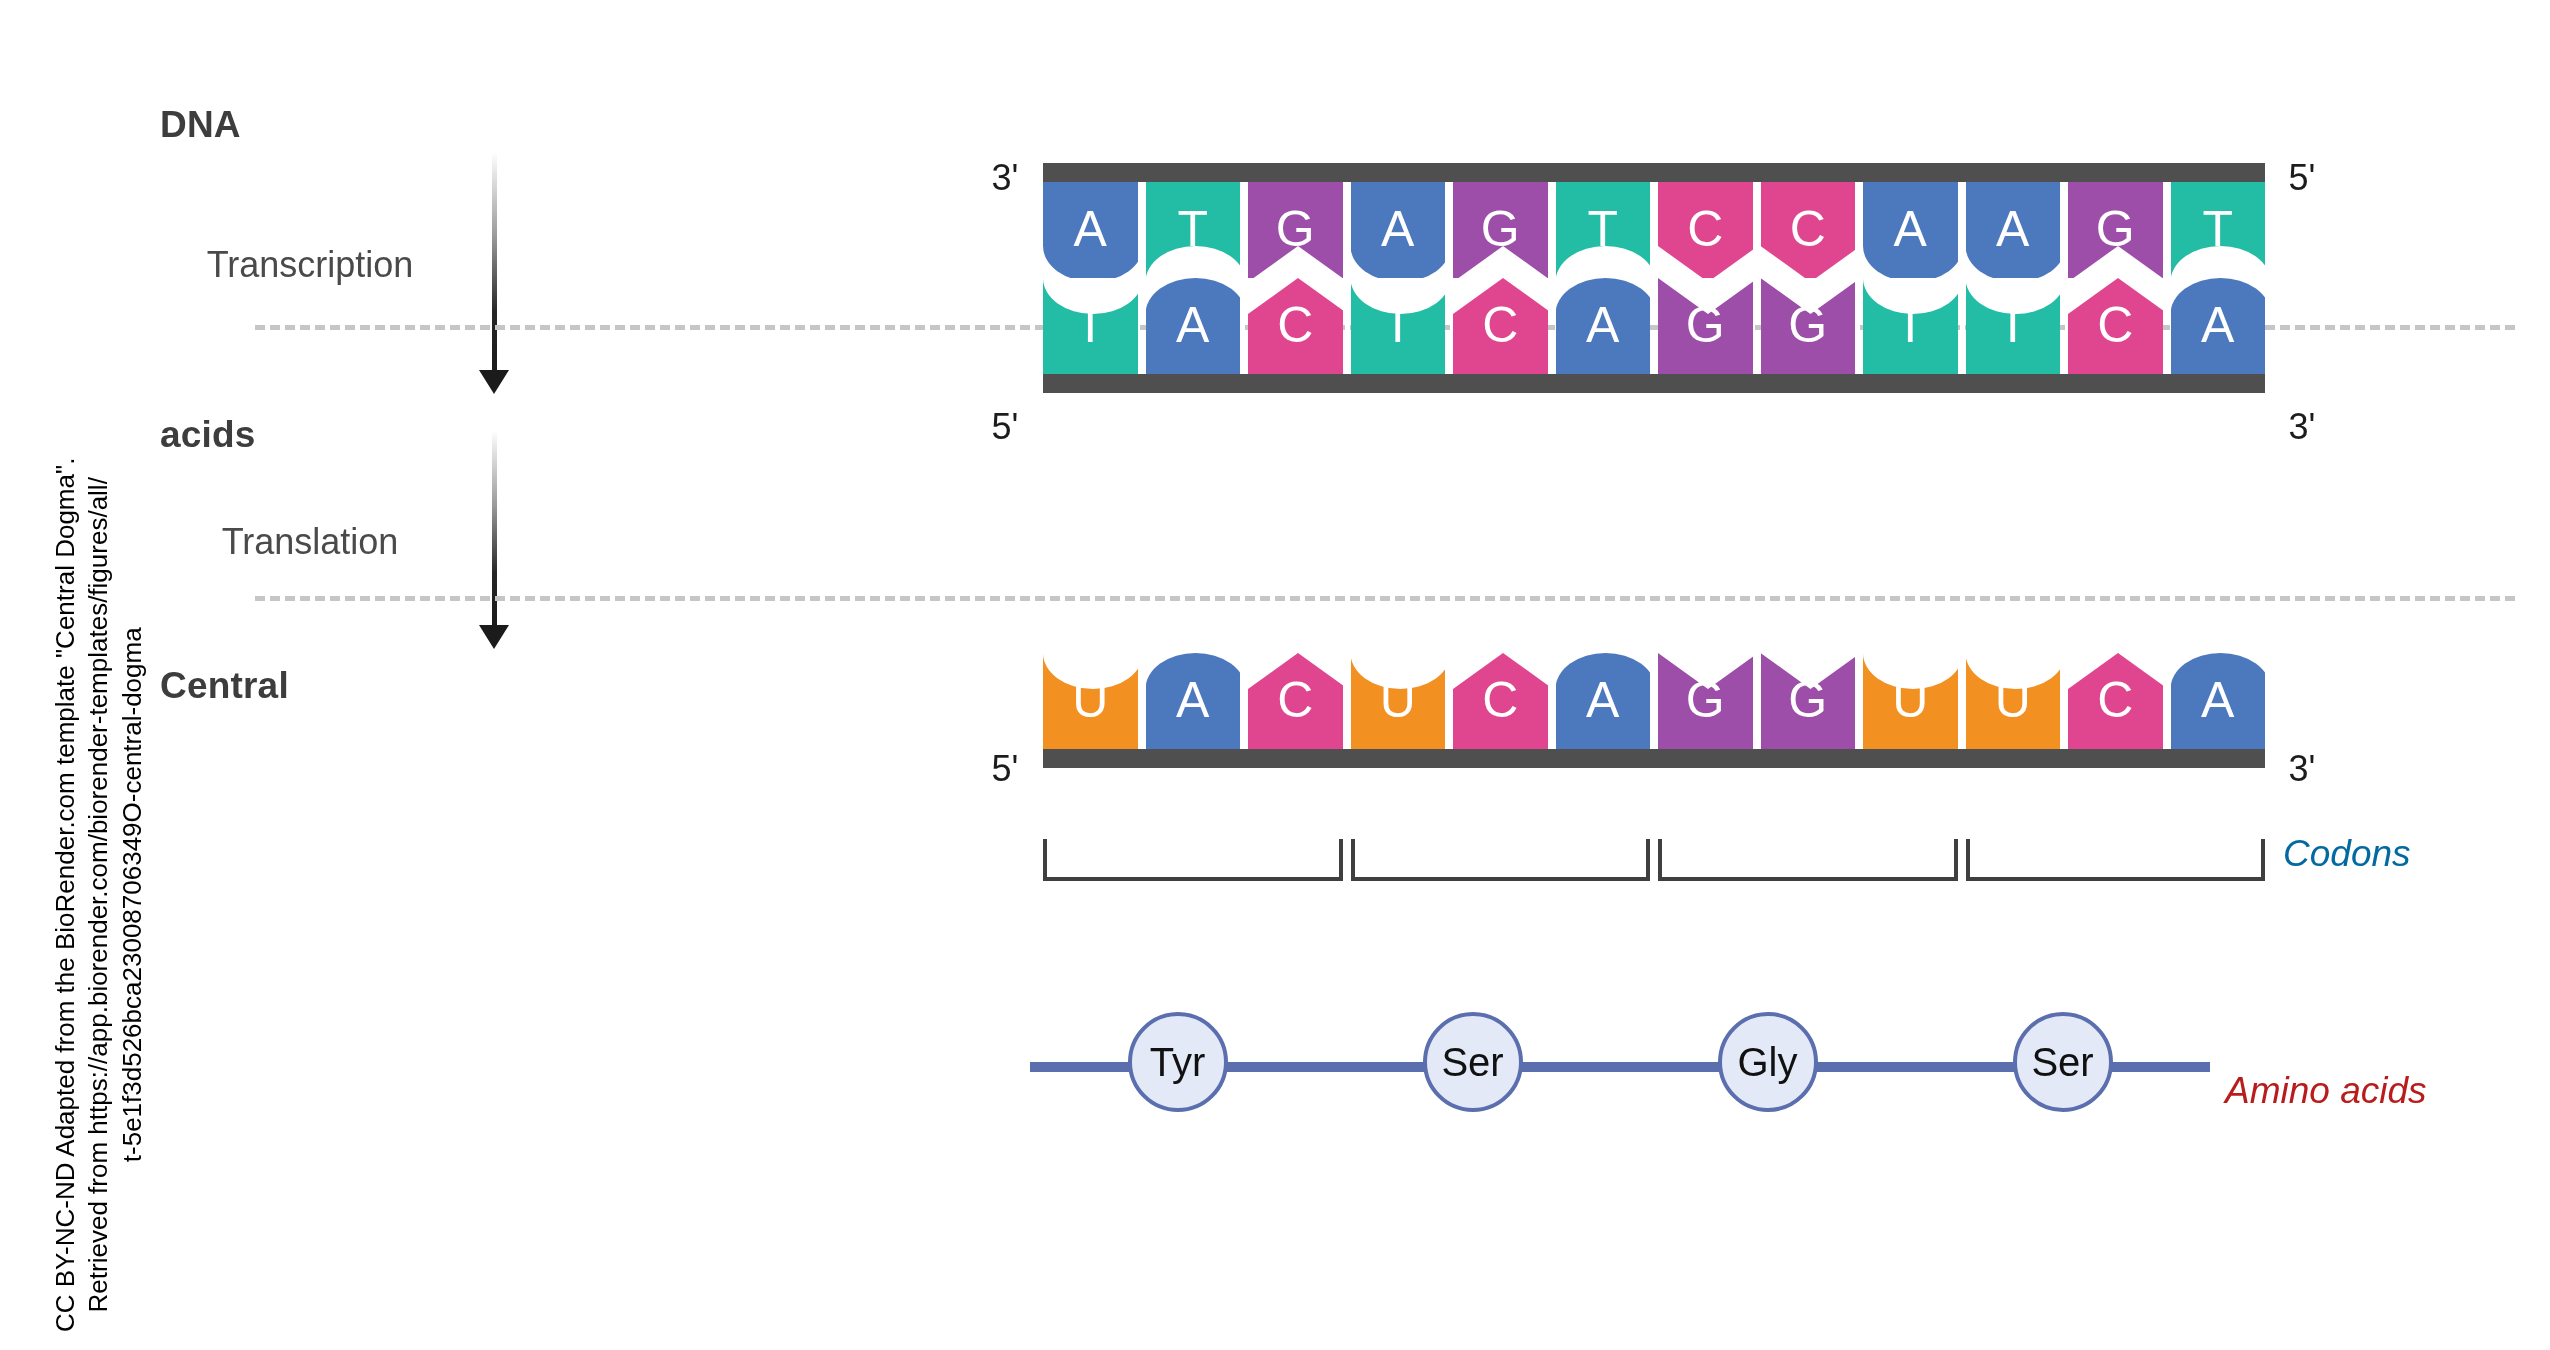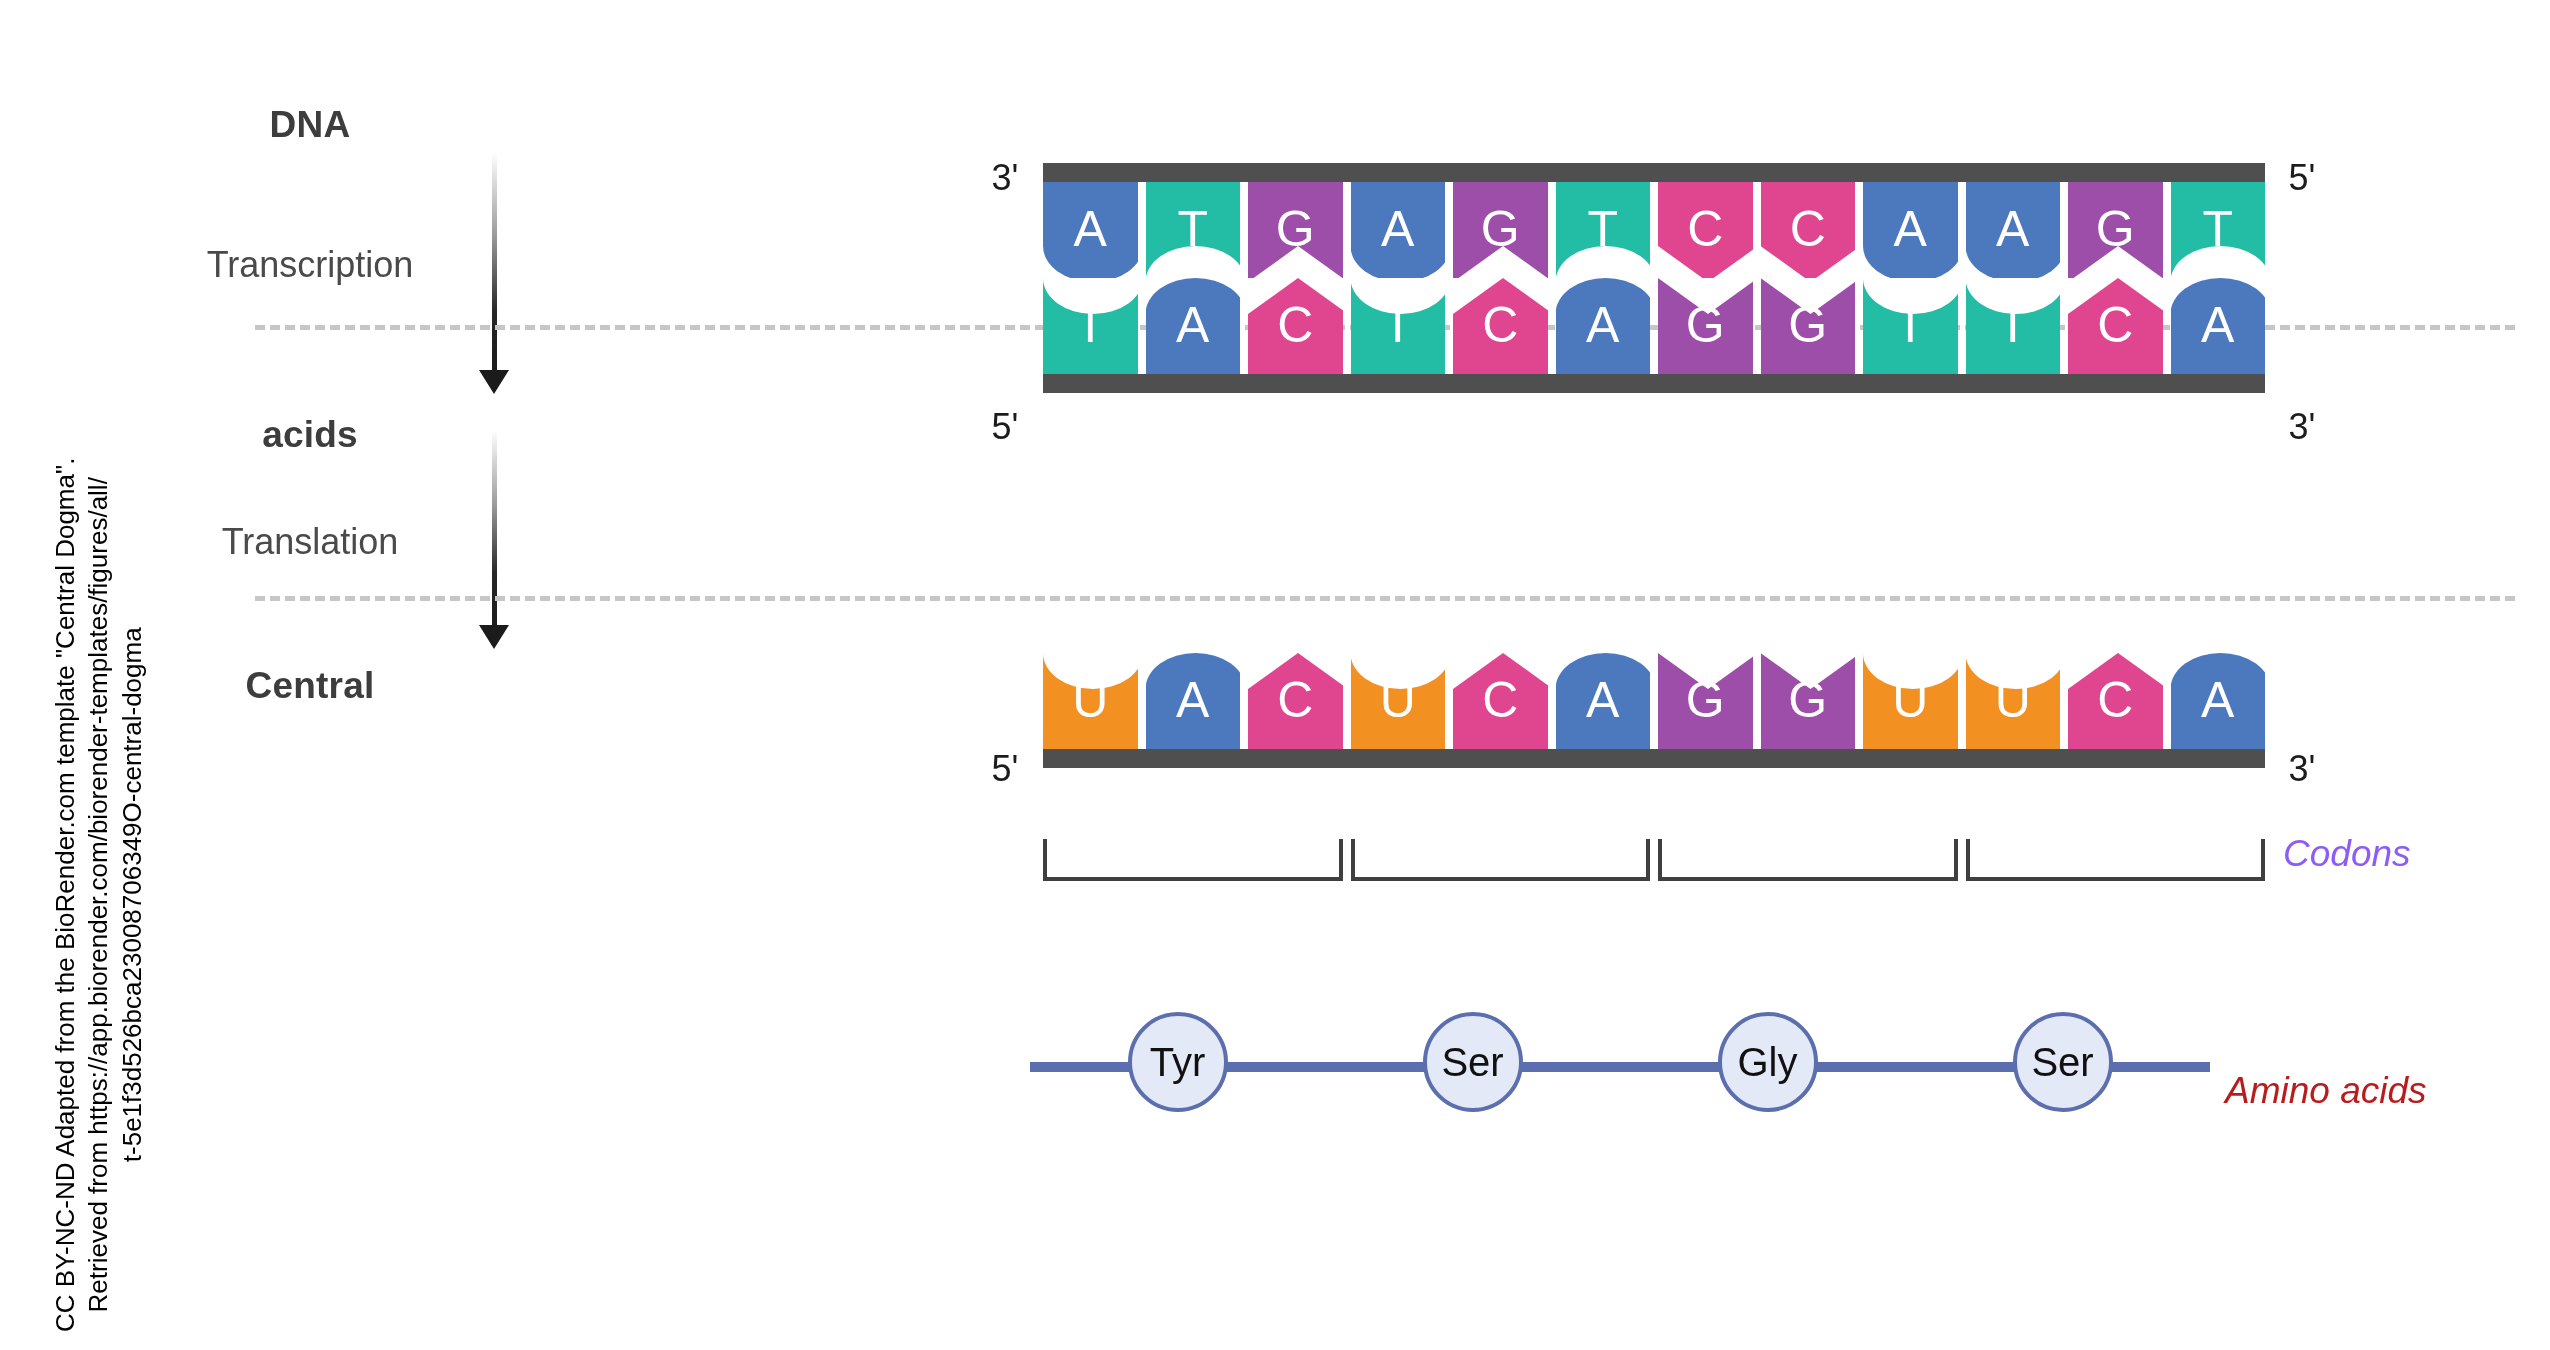"DNA" .stage-label { text-align: center -> left }
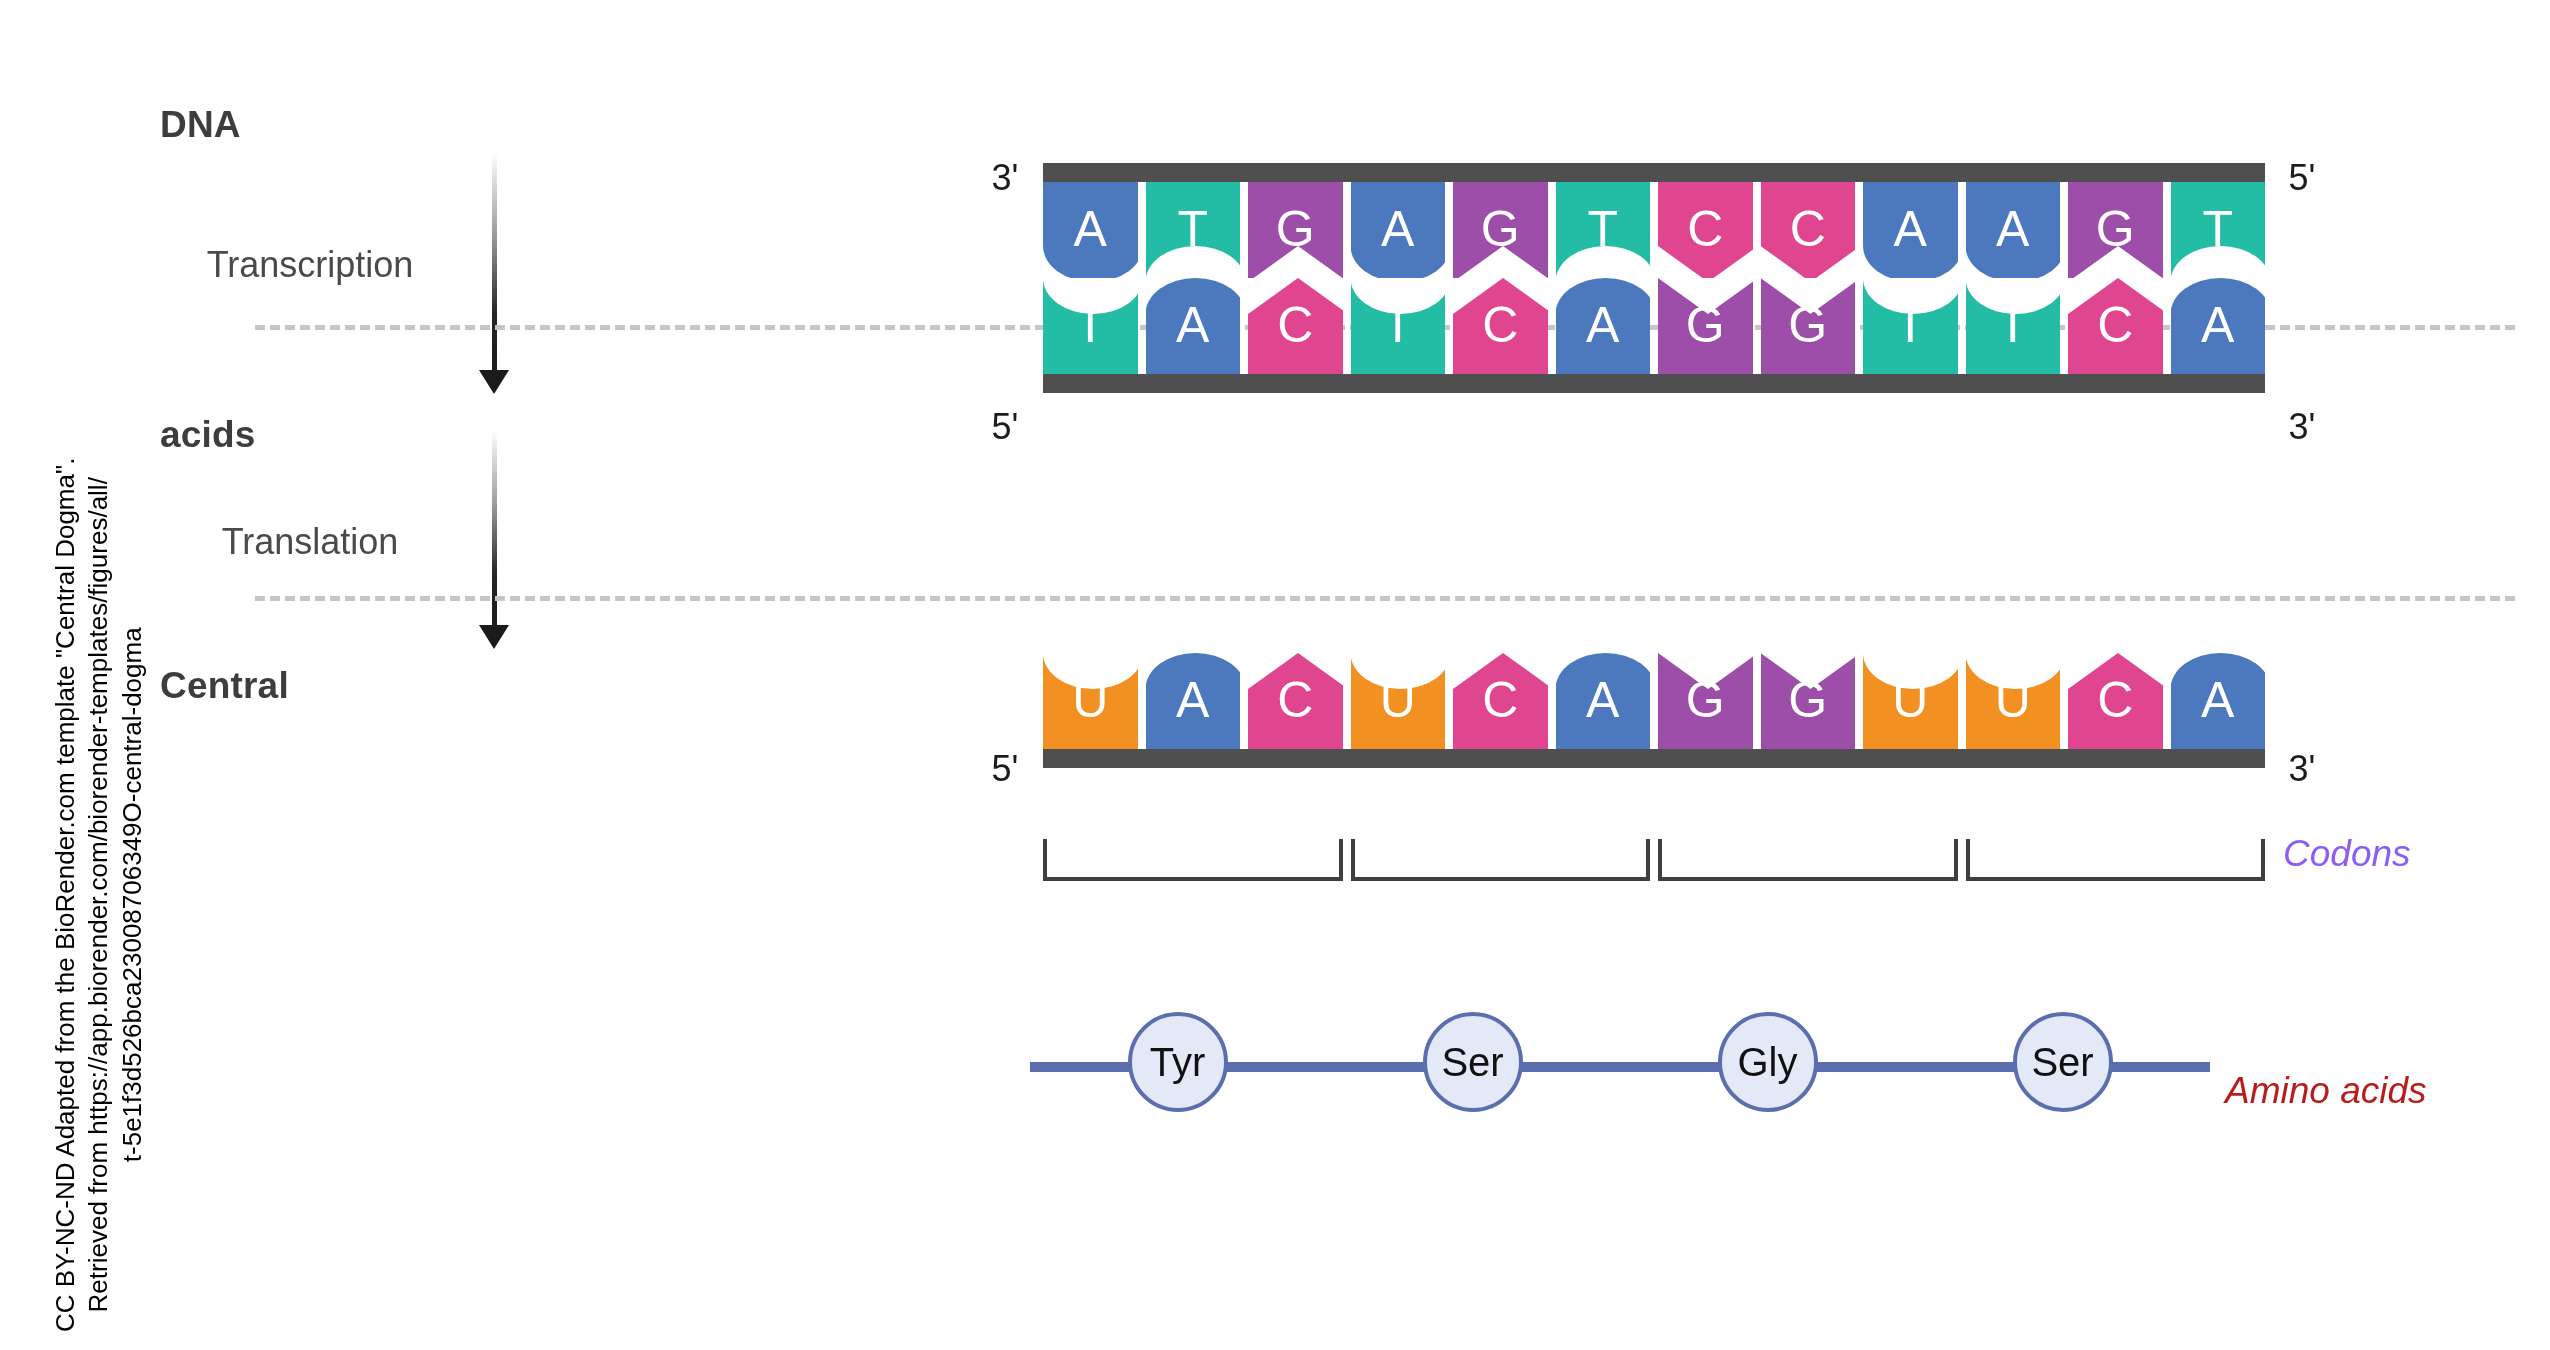"Codons" #codons-caption { color: #8b5cf6 -> #0369a1 }
